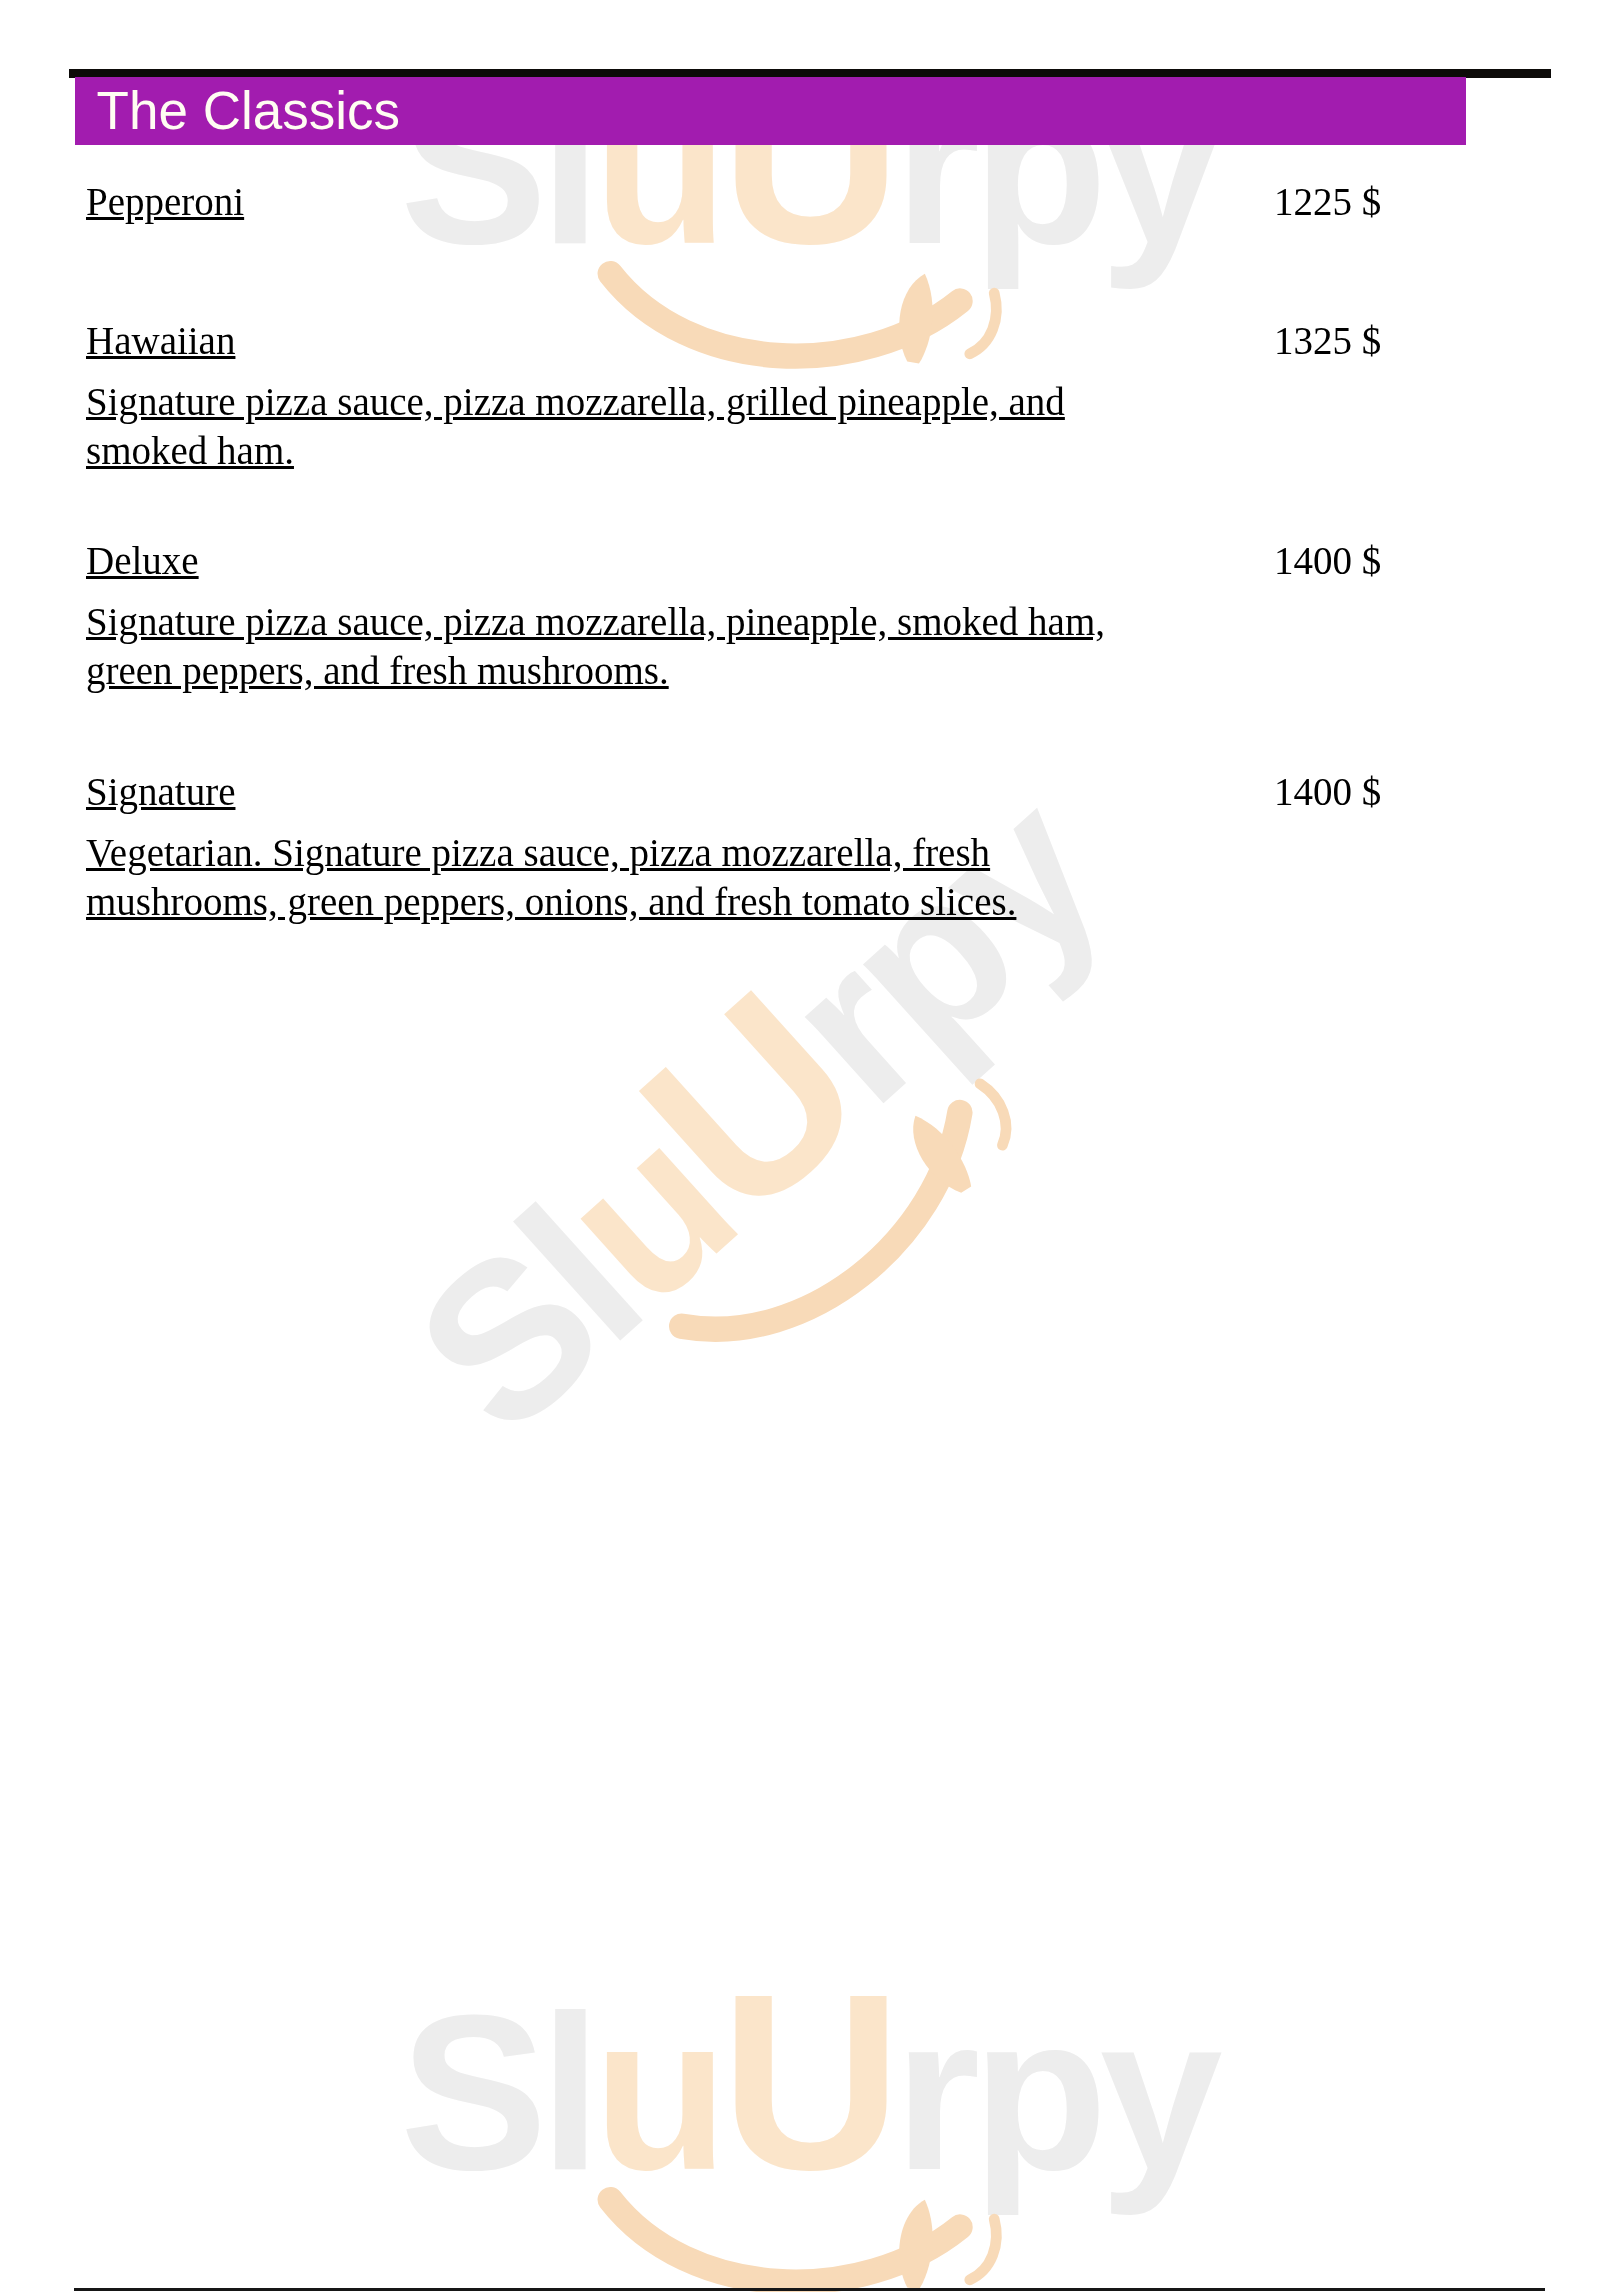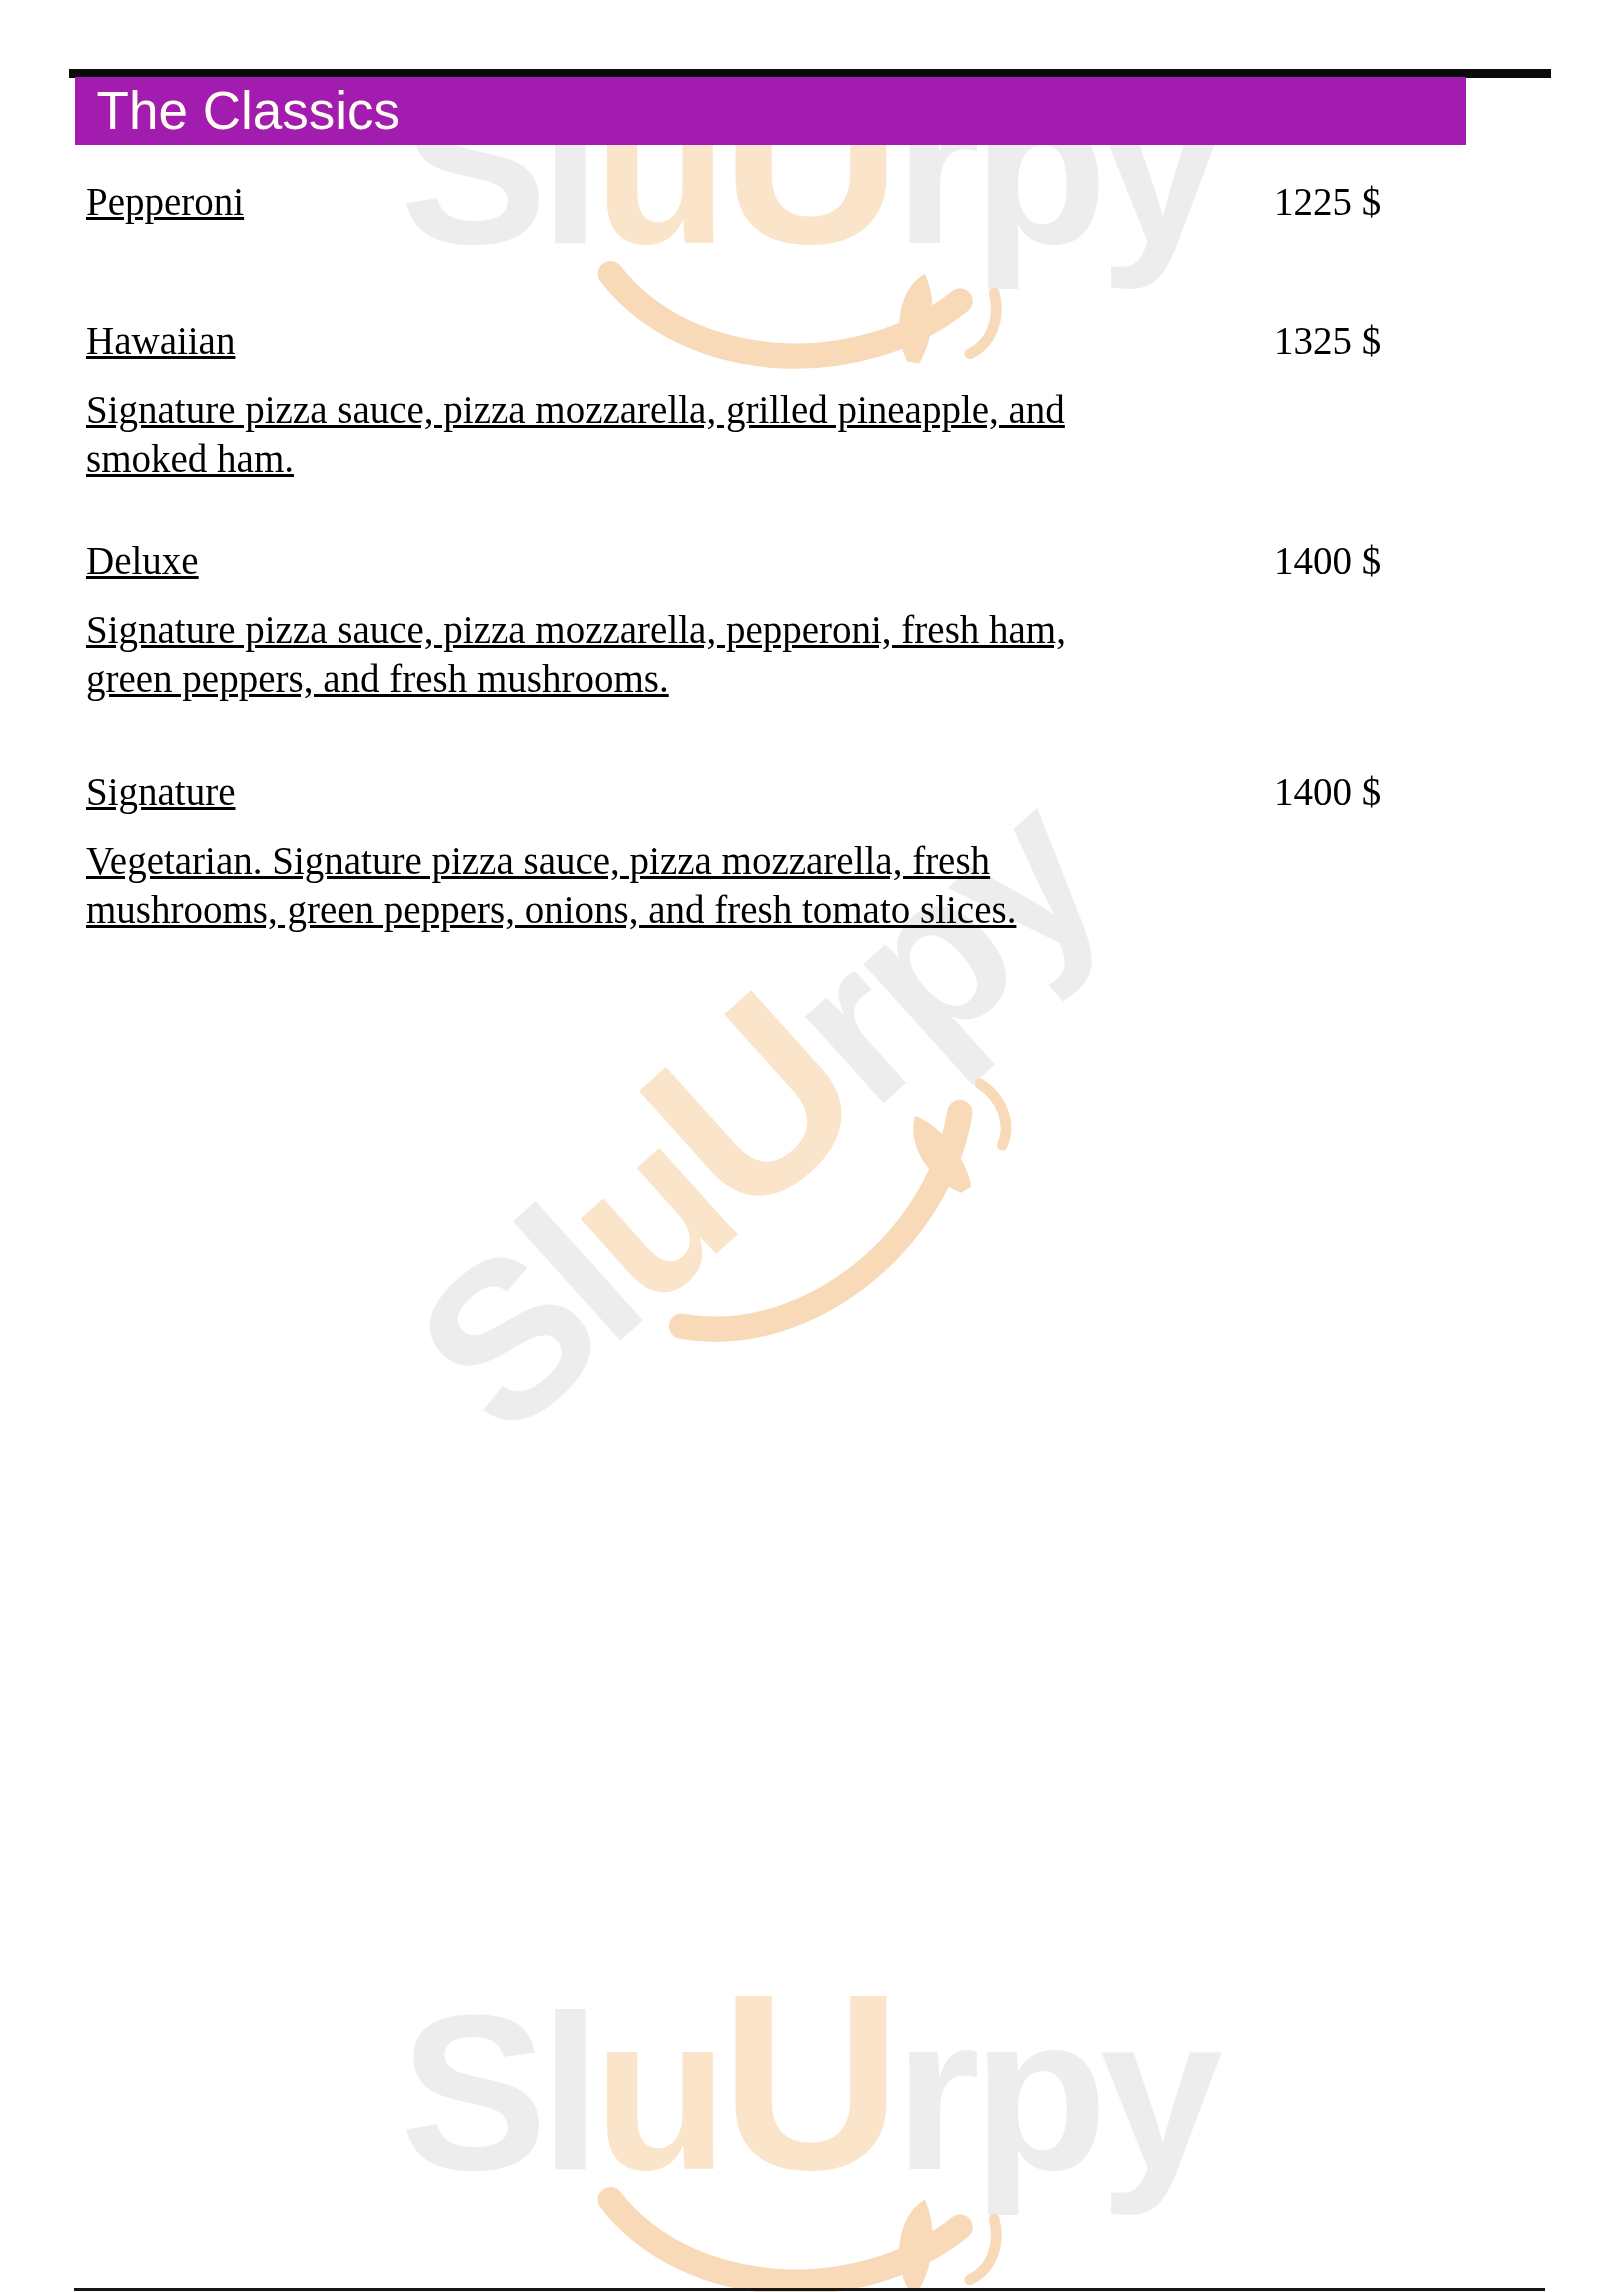"Signature pizza sauce, pizza mozzarella," .item .desc { margin-top: 20px -> 12px }
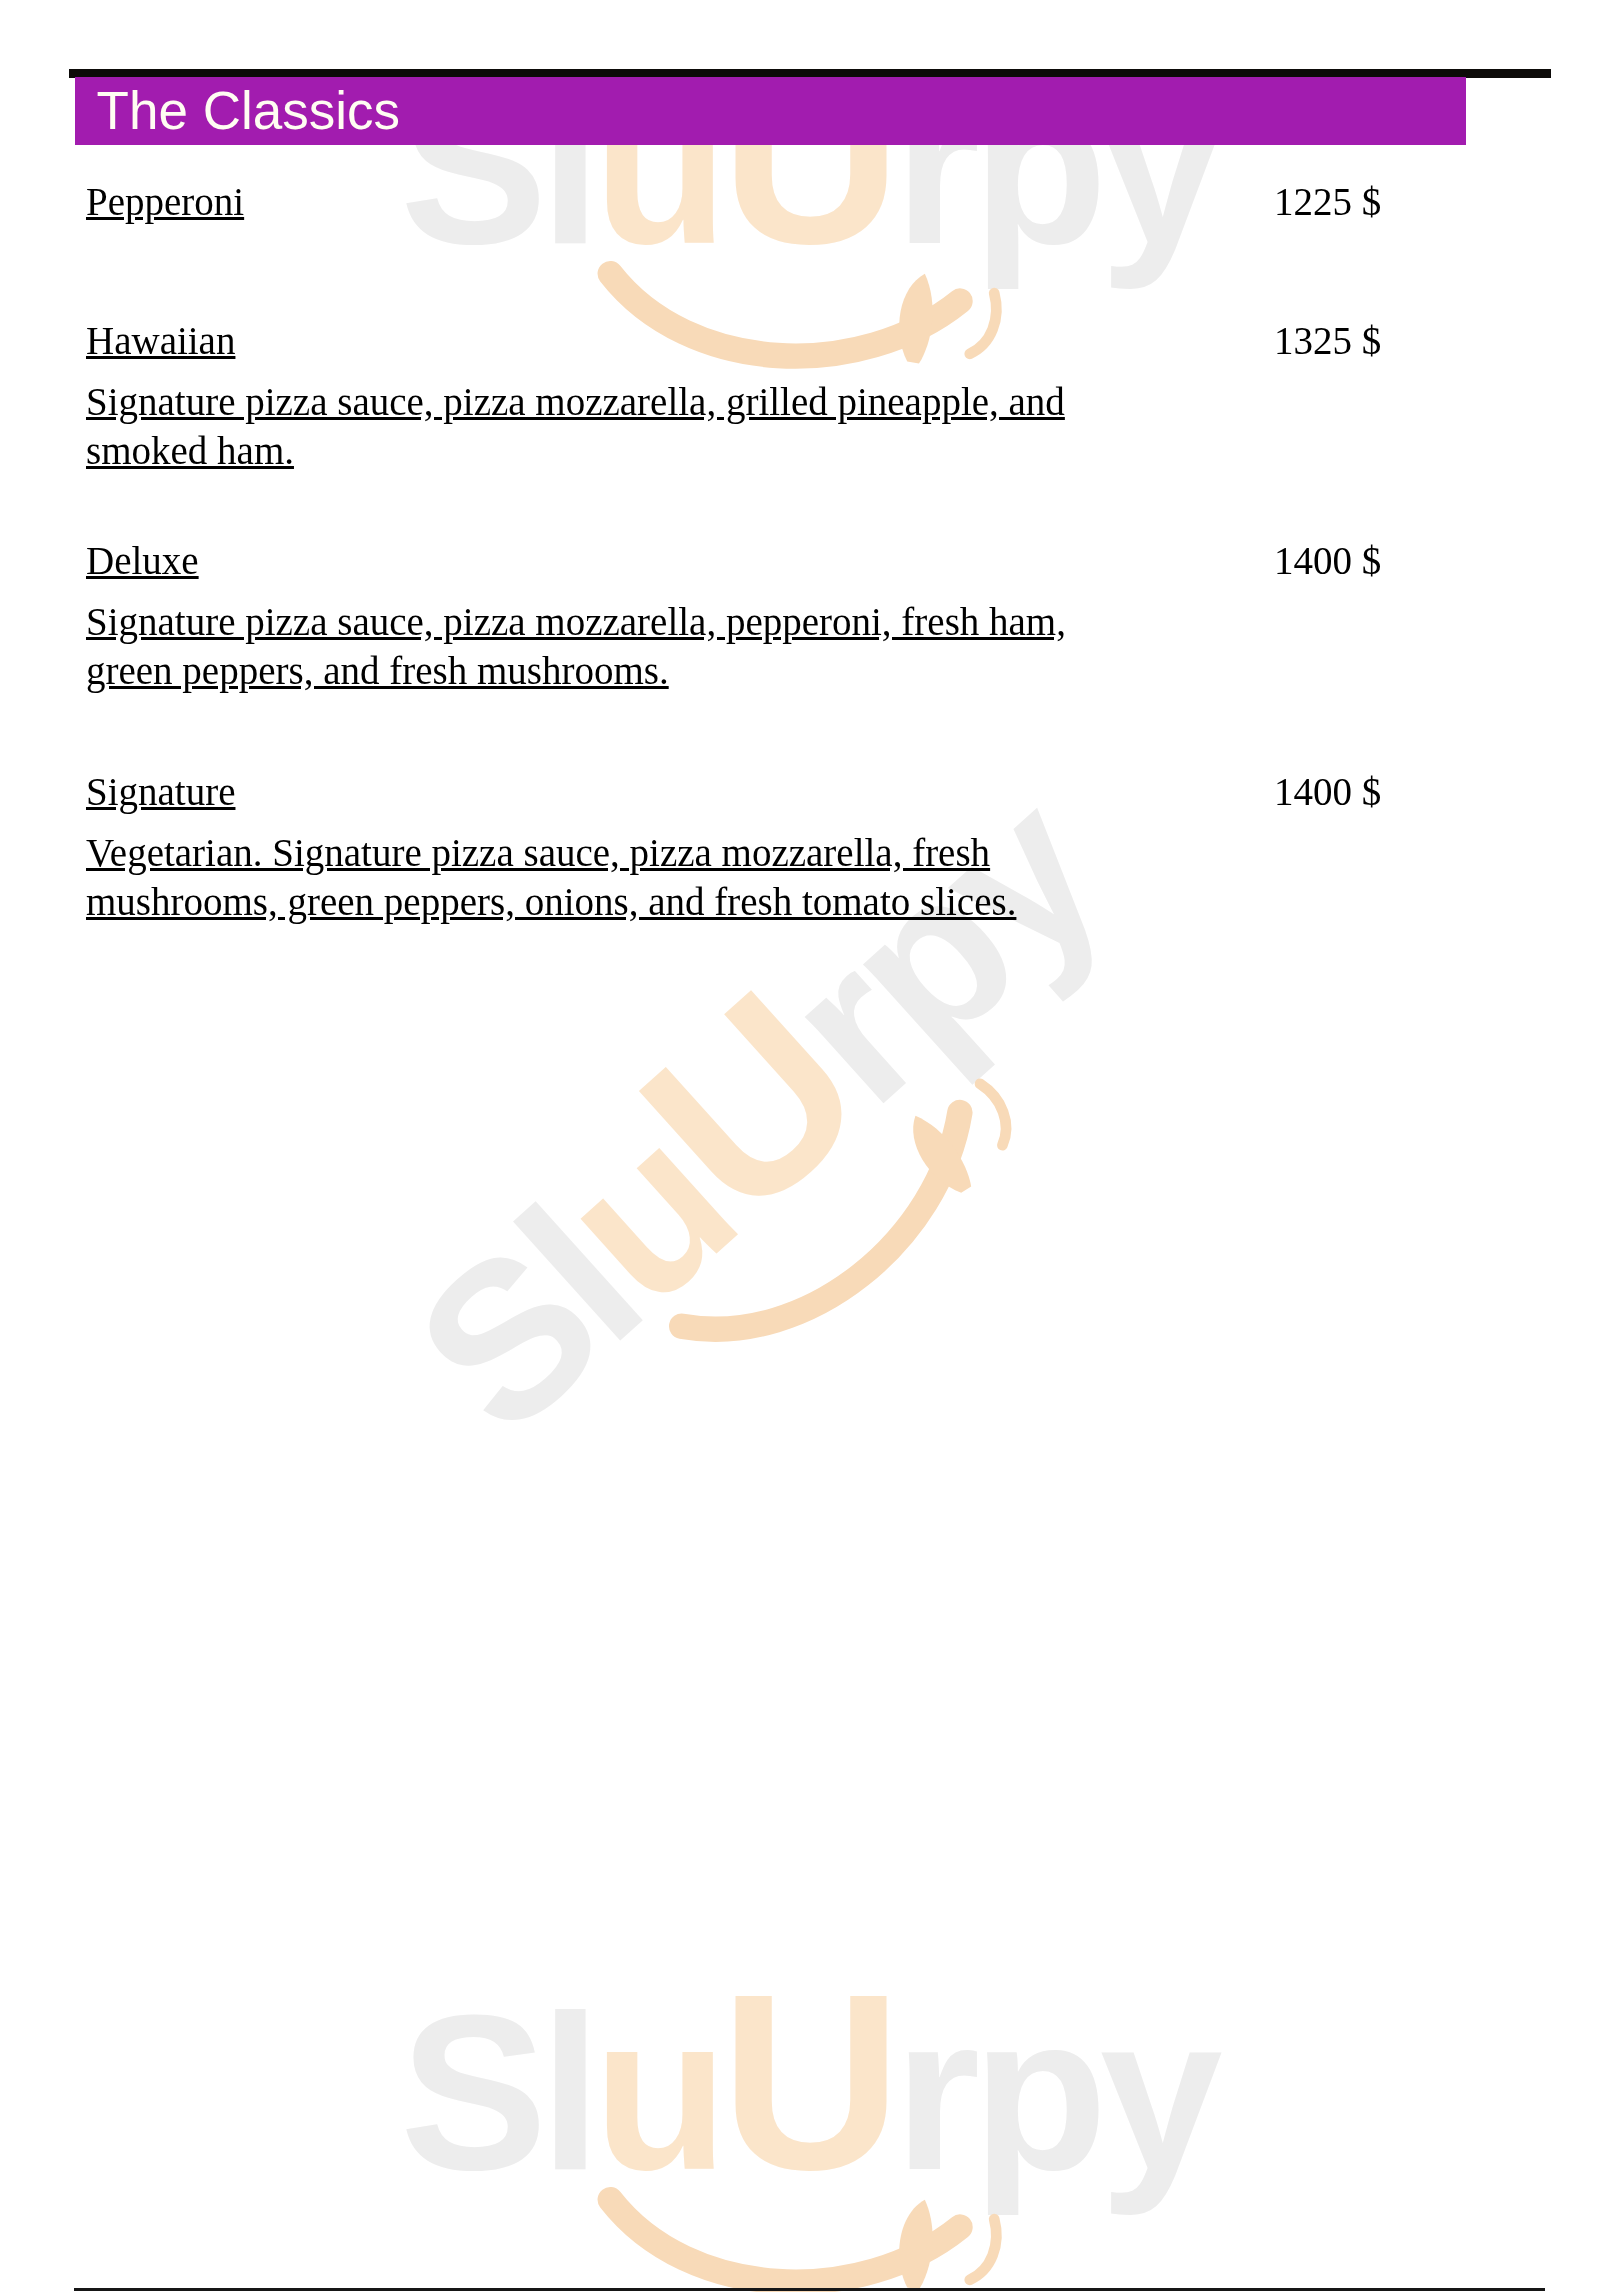"Signature pizza sauce, pizza mozzarella," div { text: pepperoni, fresh -> pineapple, smoked }
